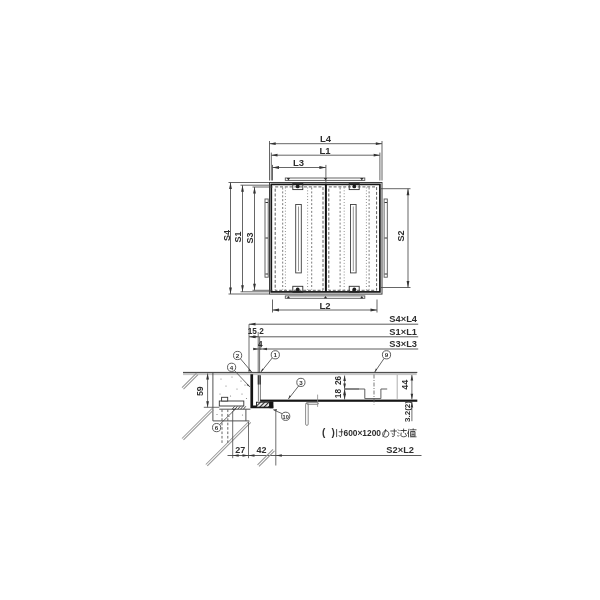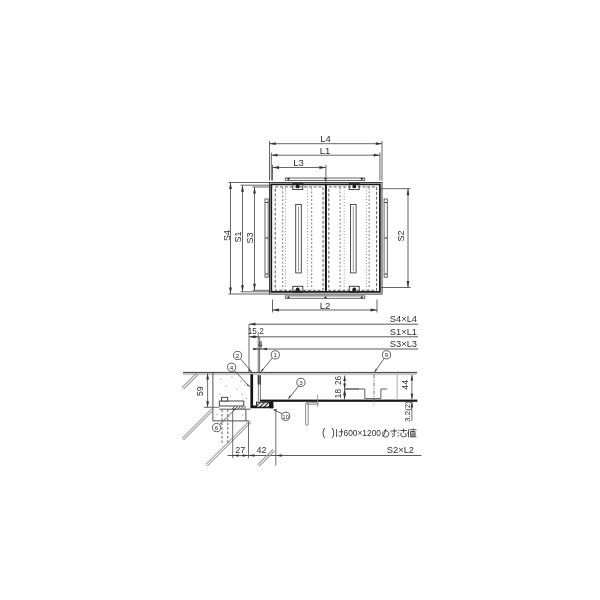"L4" .wrap { font-weight: none -> bold }
